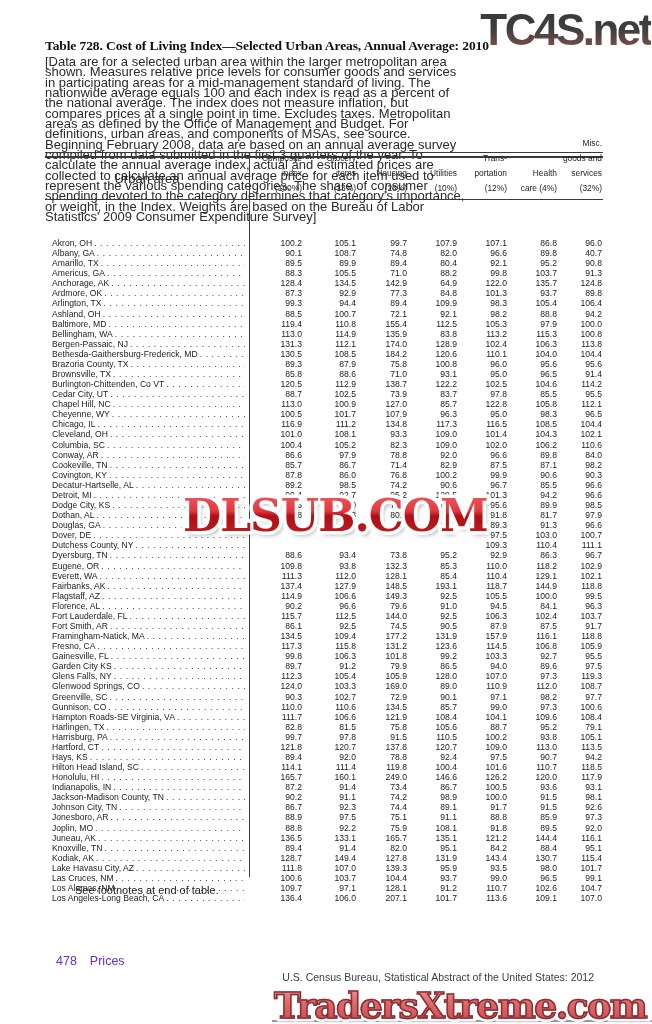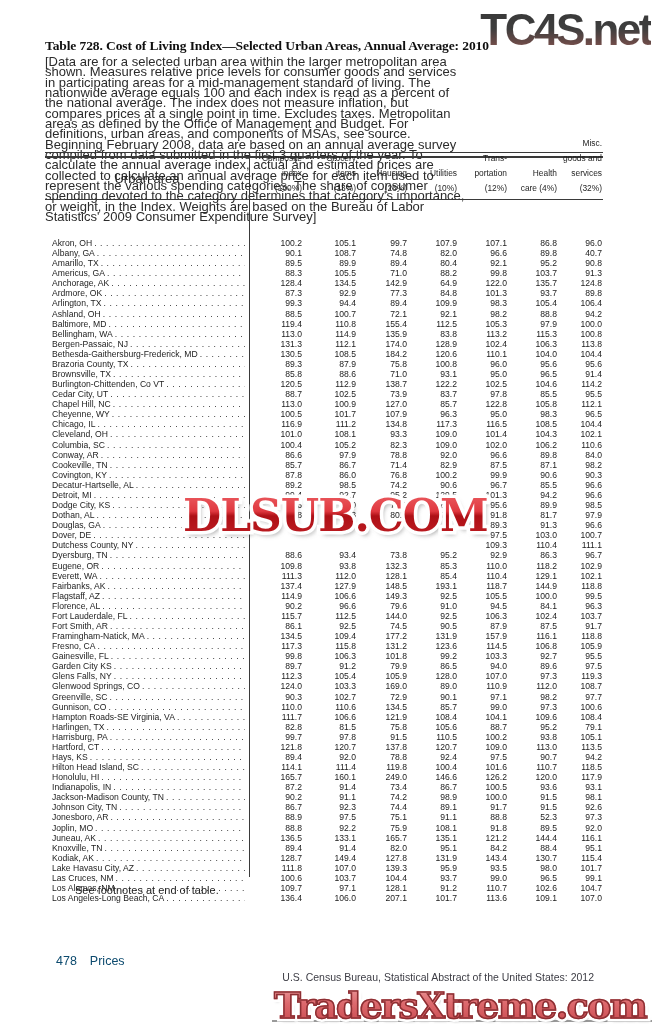"52.3" div.num { text: 52.3 -> 85.9 }
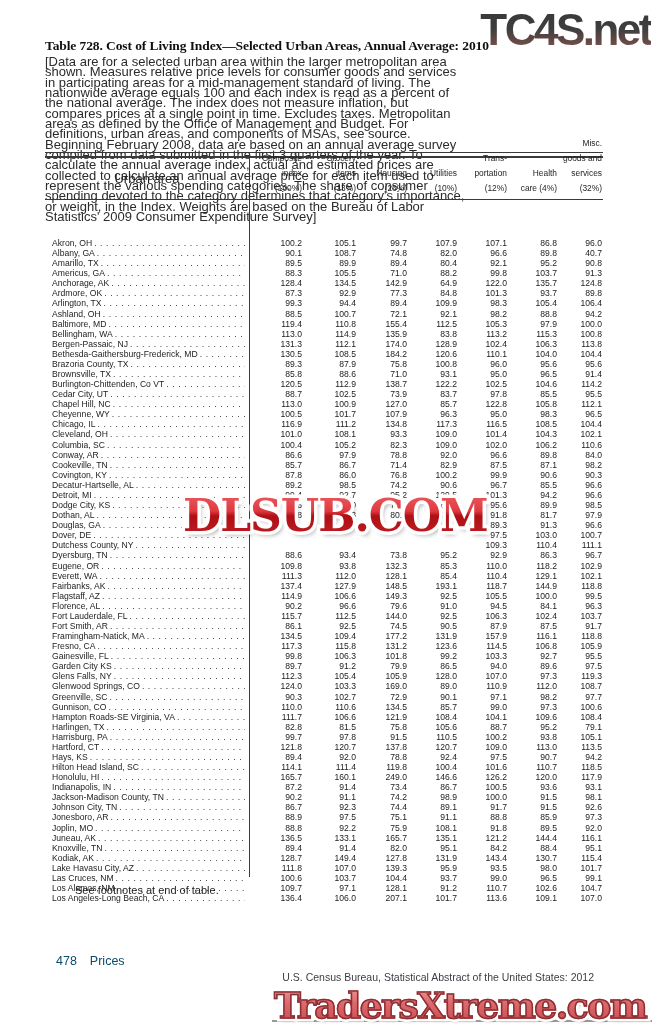"478 Prices" .footer-left { color: #0c4a6e -> #6d28d9 }
